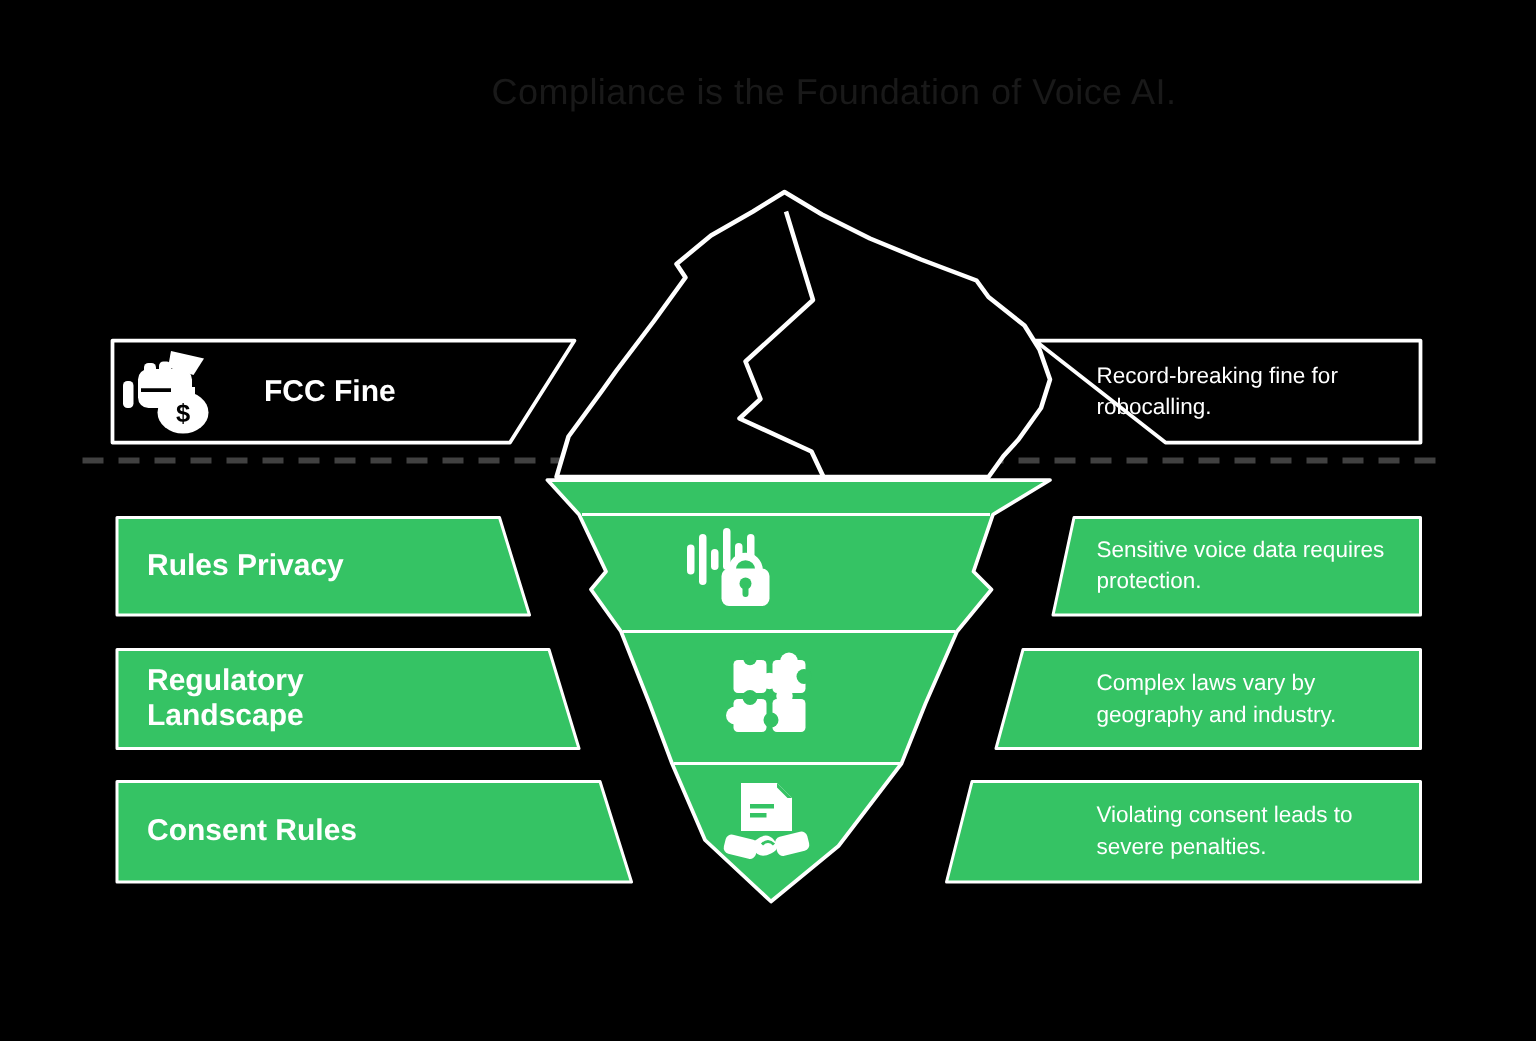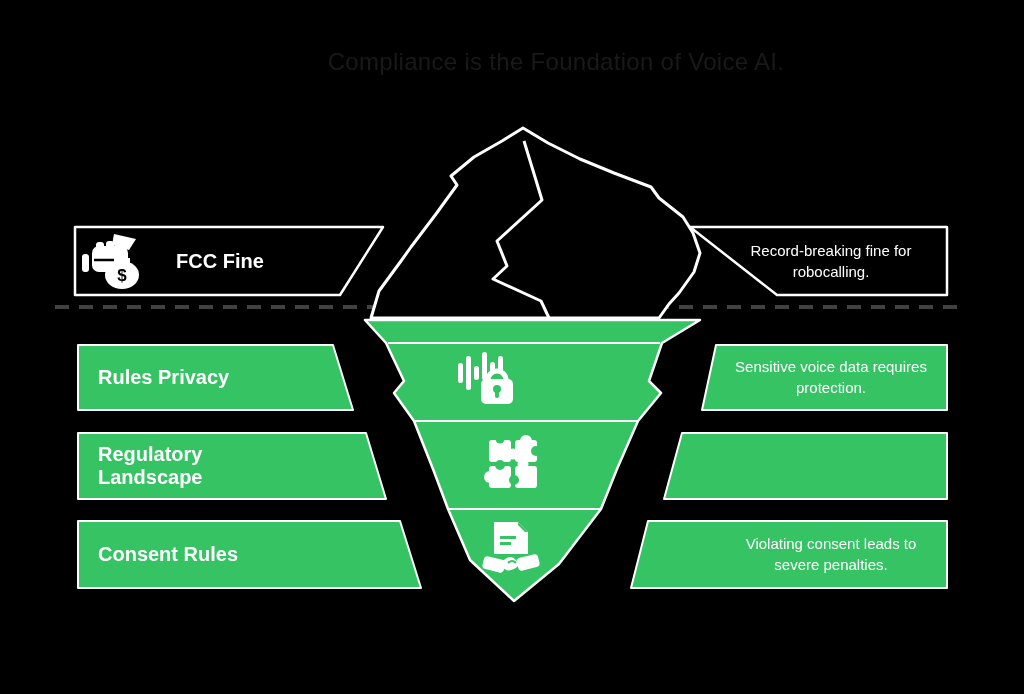"Record-breaking fine for robocalling." .desc { text-align: center -> left }
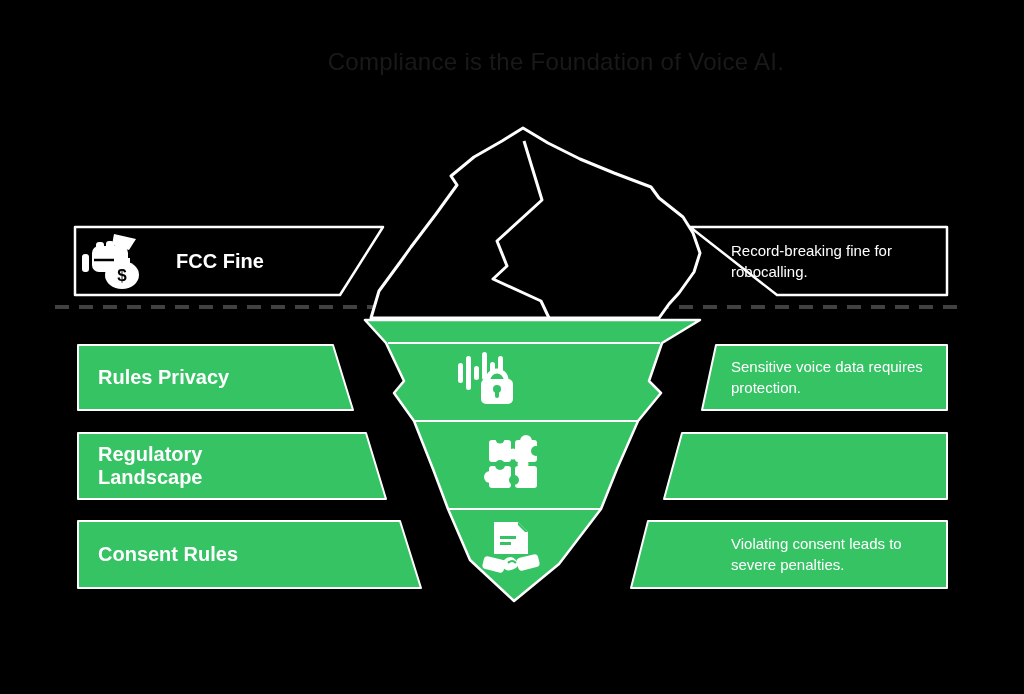"Complex laws vary by geography" div.txt { html: none -> <div>Complex laws vary by geography and industry.</div> }
